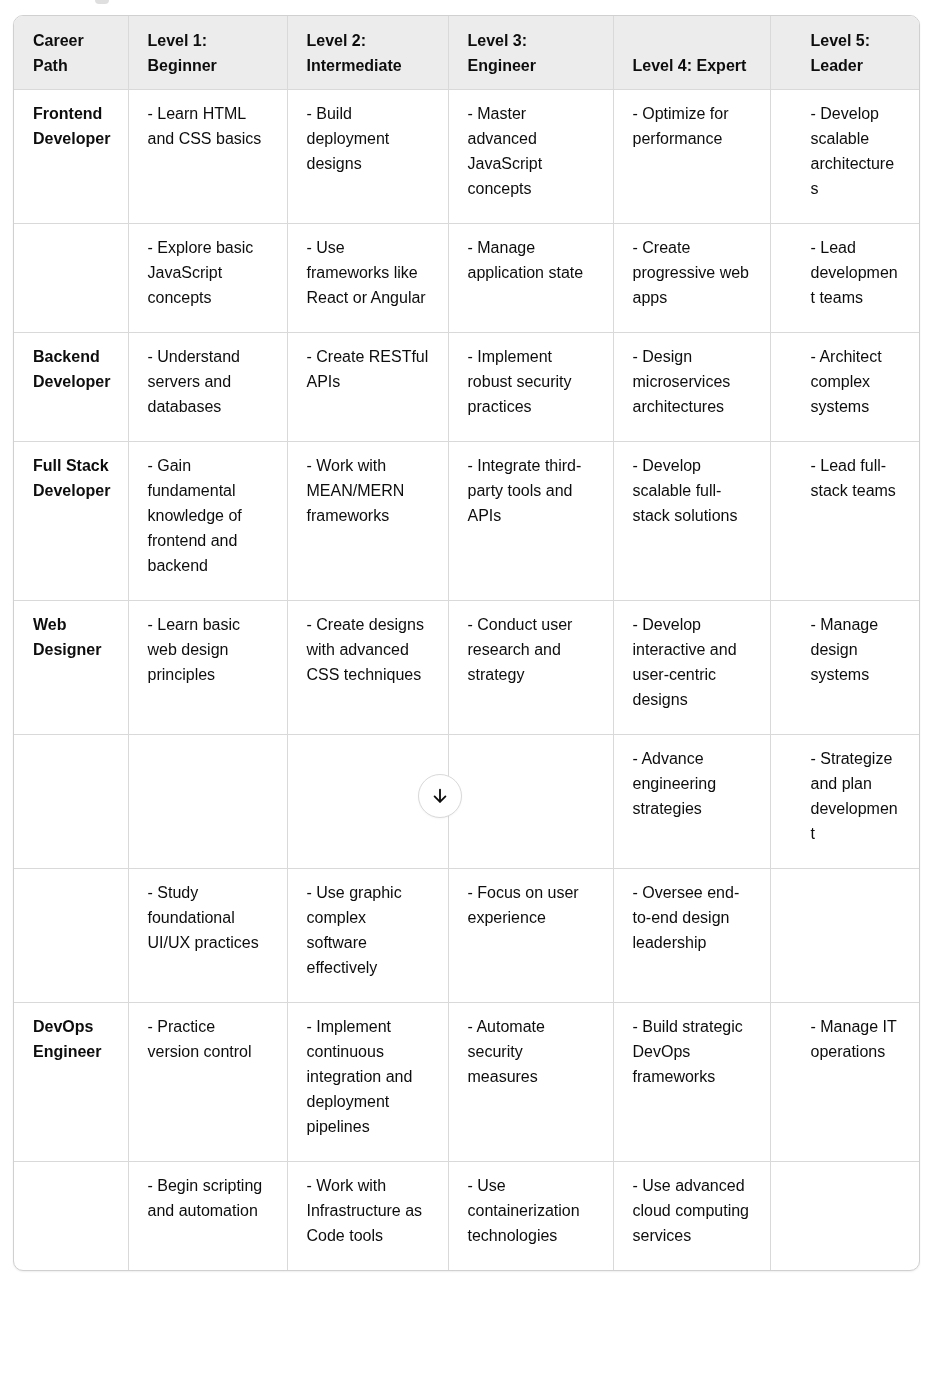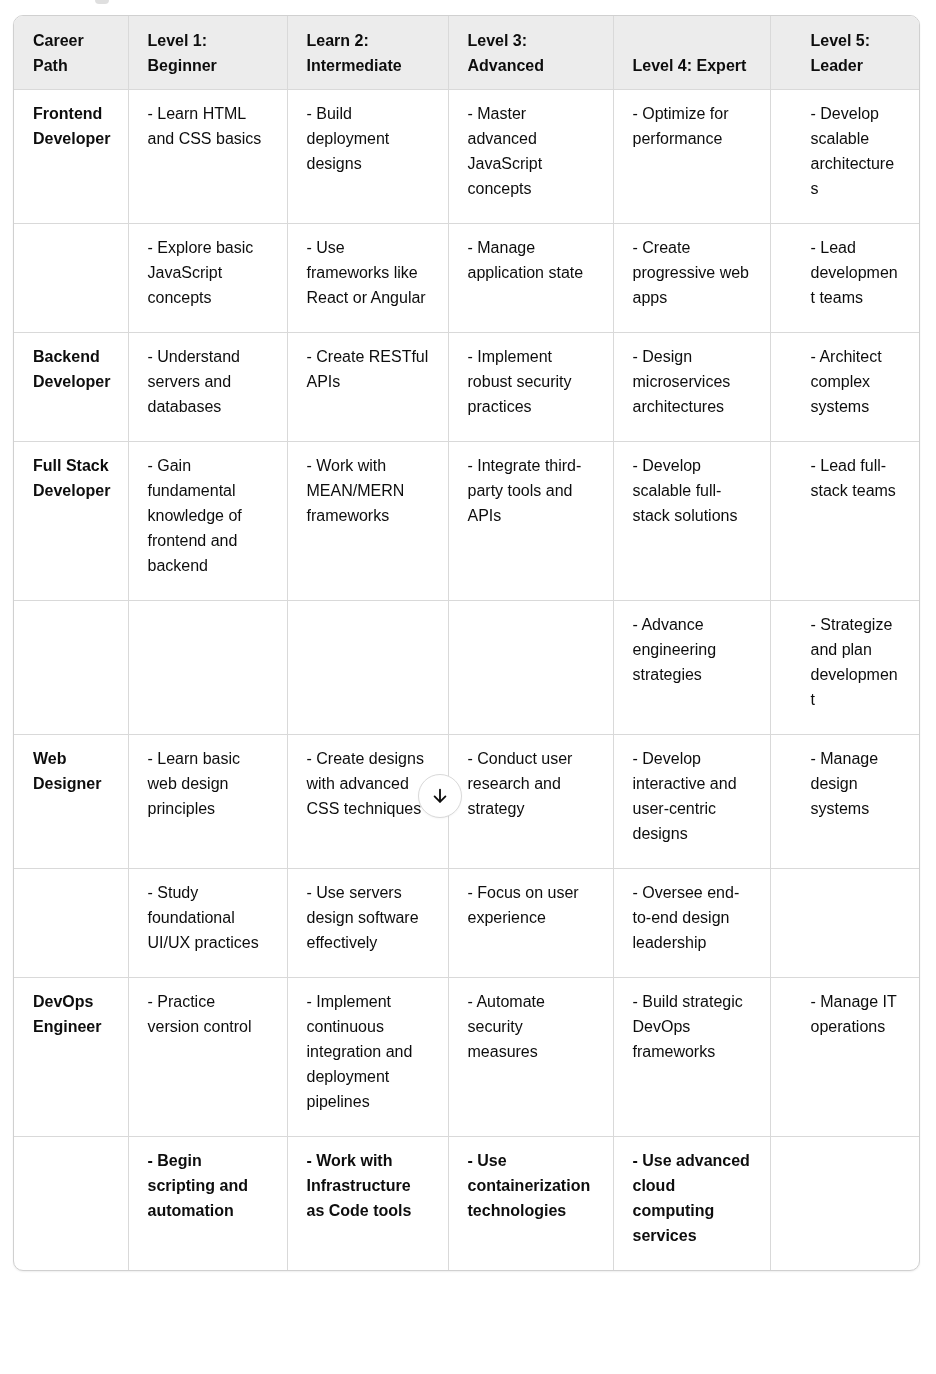"Learn 2: Intermediate" th { text: Learn -> Level }
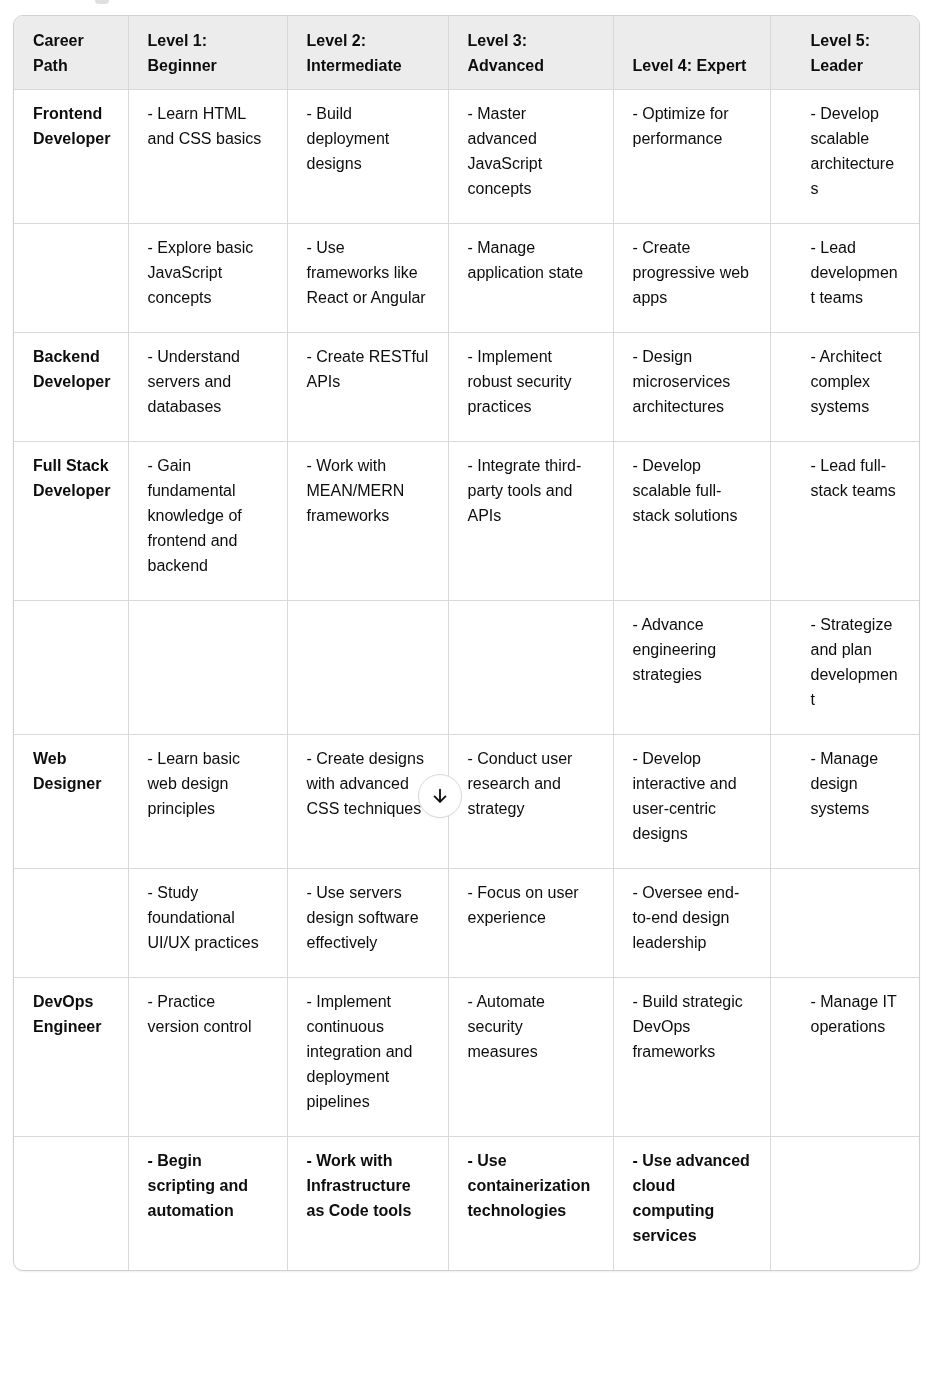"Level 3: Advanced" th { text: Advanced -> Engineer }
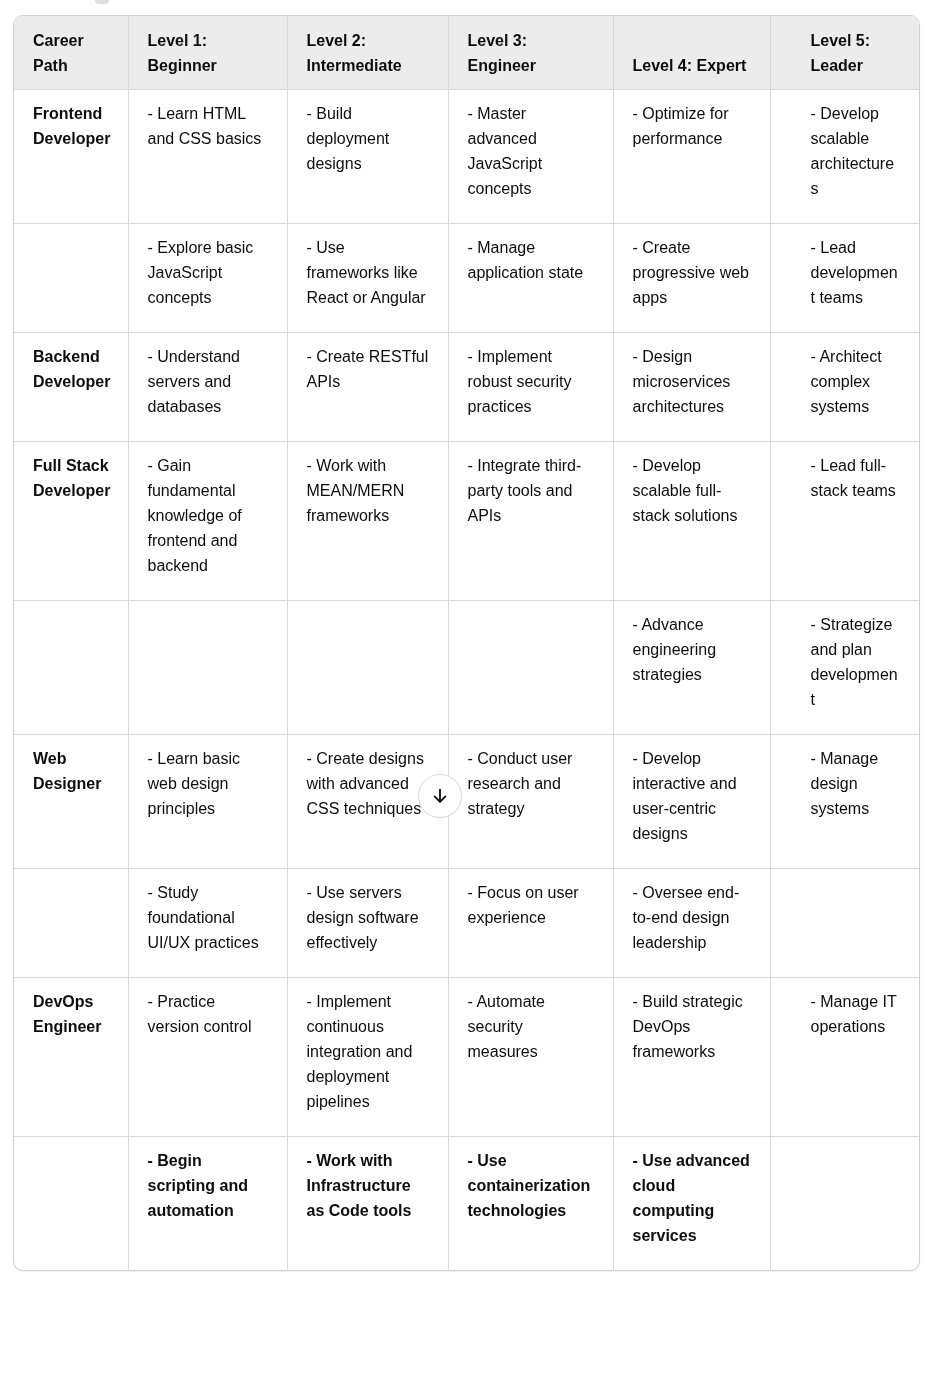"- Advance engineering strategies" tr { order: before "Web Designer" -> after "Web Designer" }
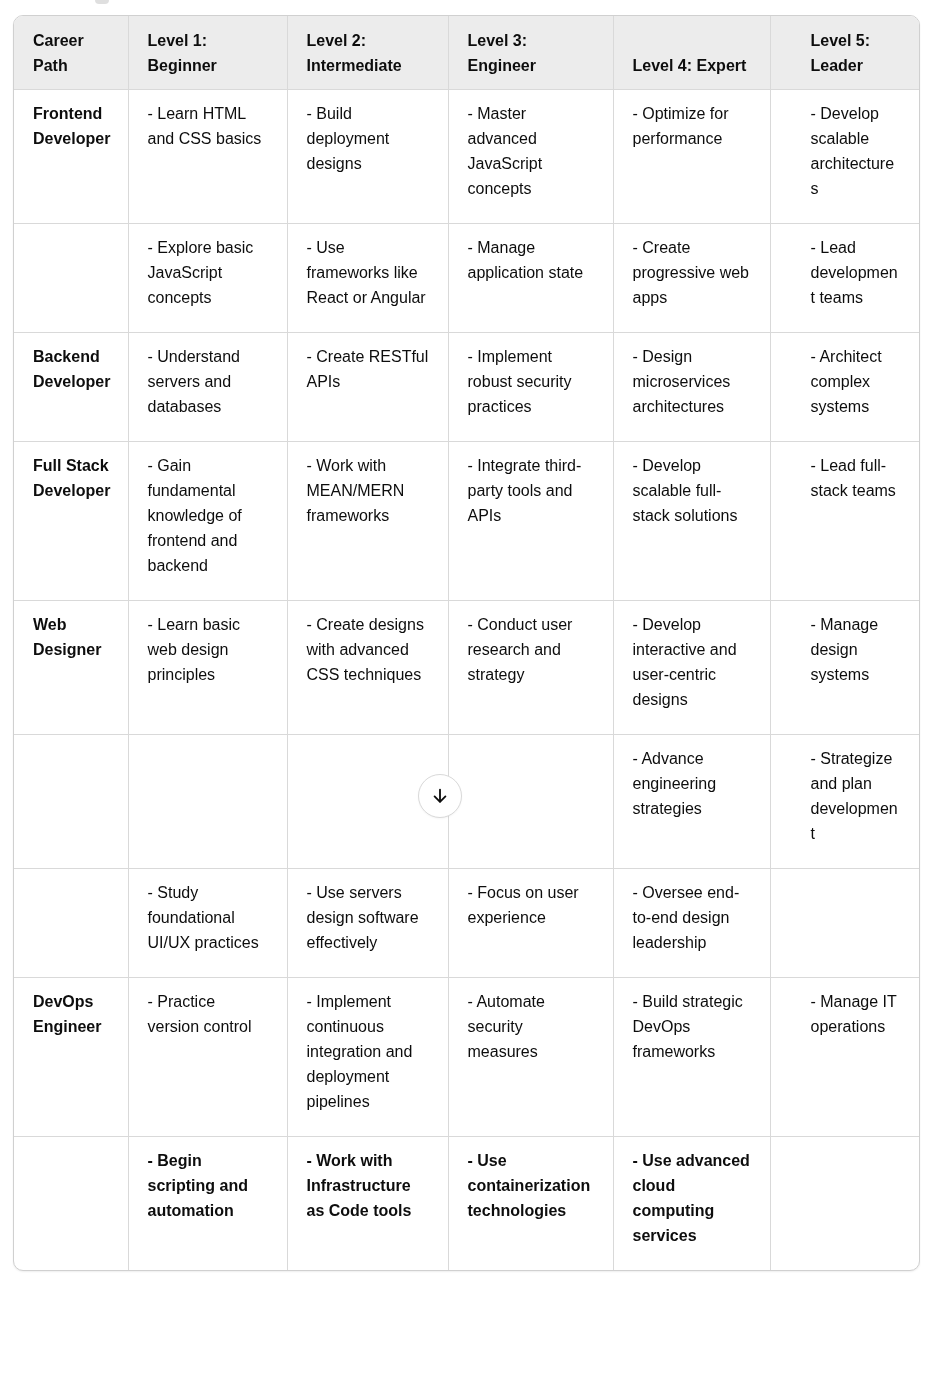"- Use servers design software" td { text: servers design -> graphic complex }
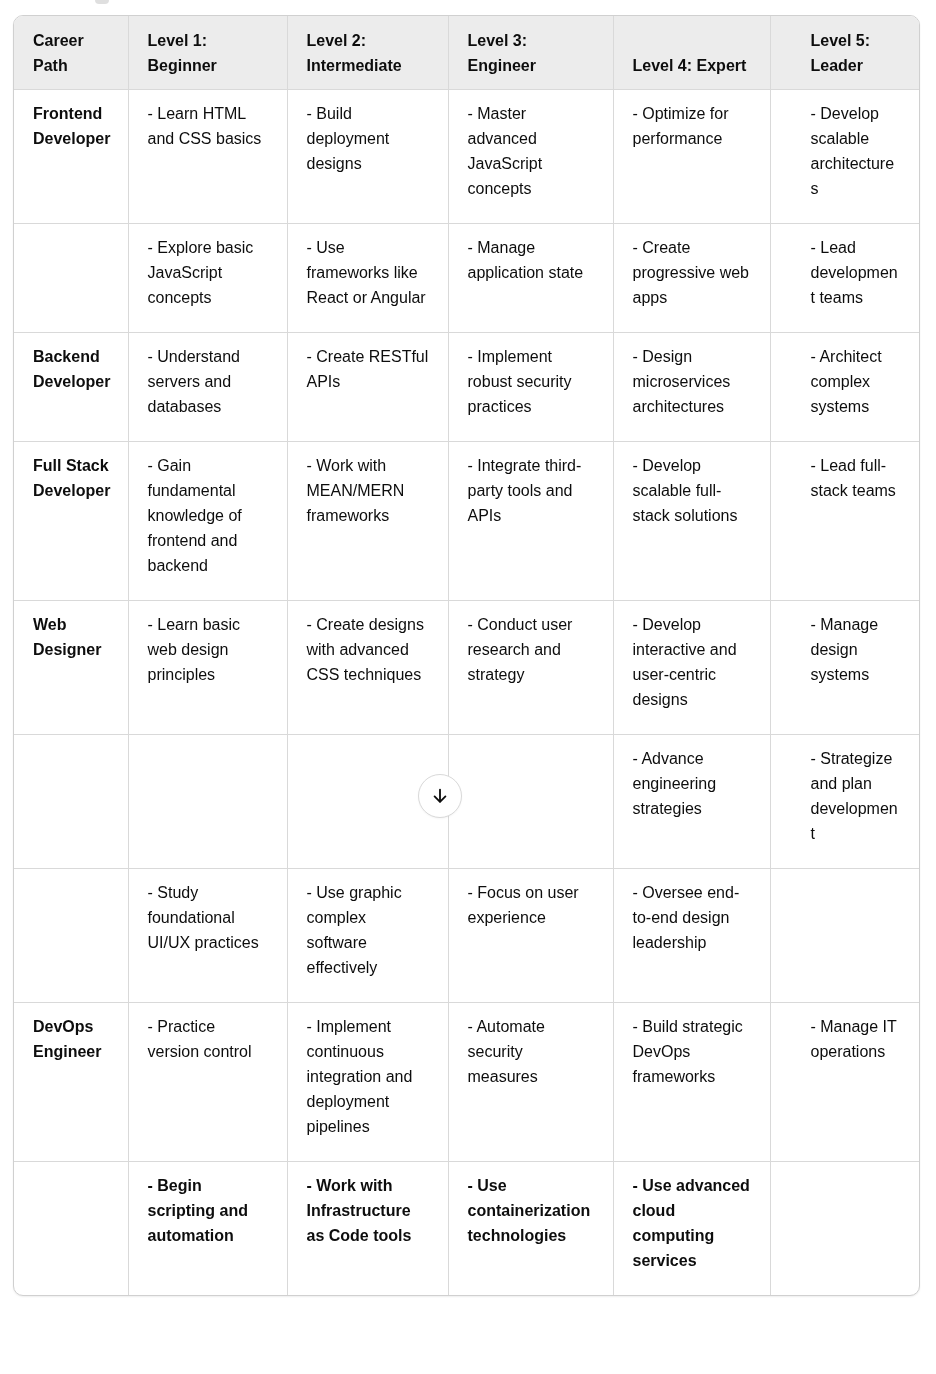"- Begin scripting and automation" tbody tr:last-child td { font-weight: bold -> none }
